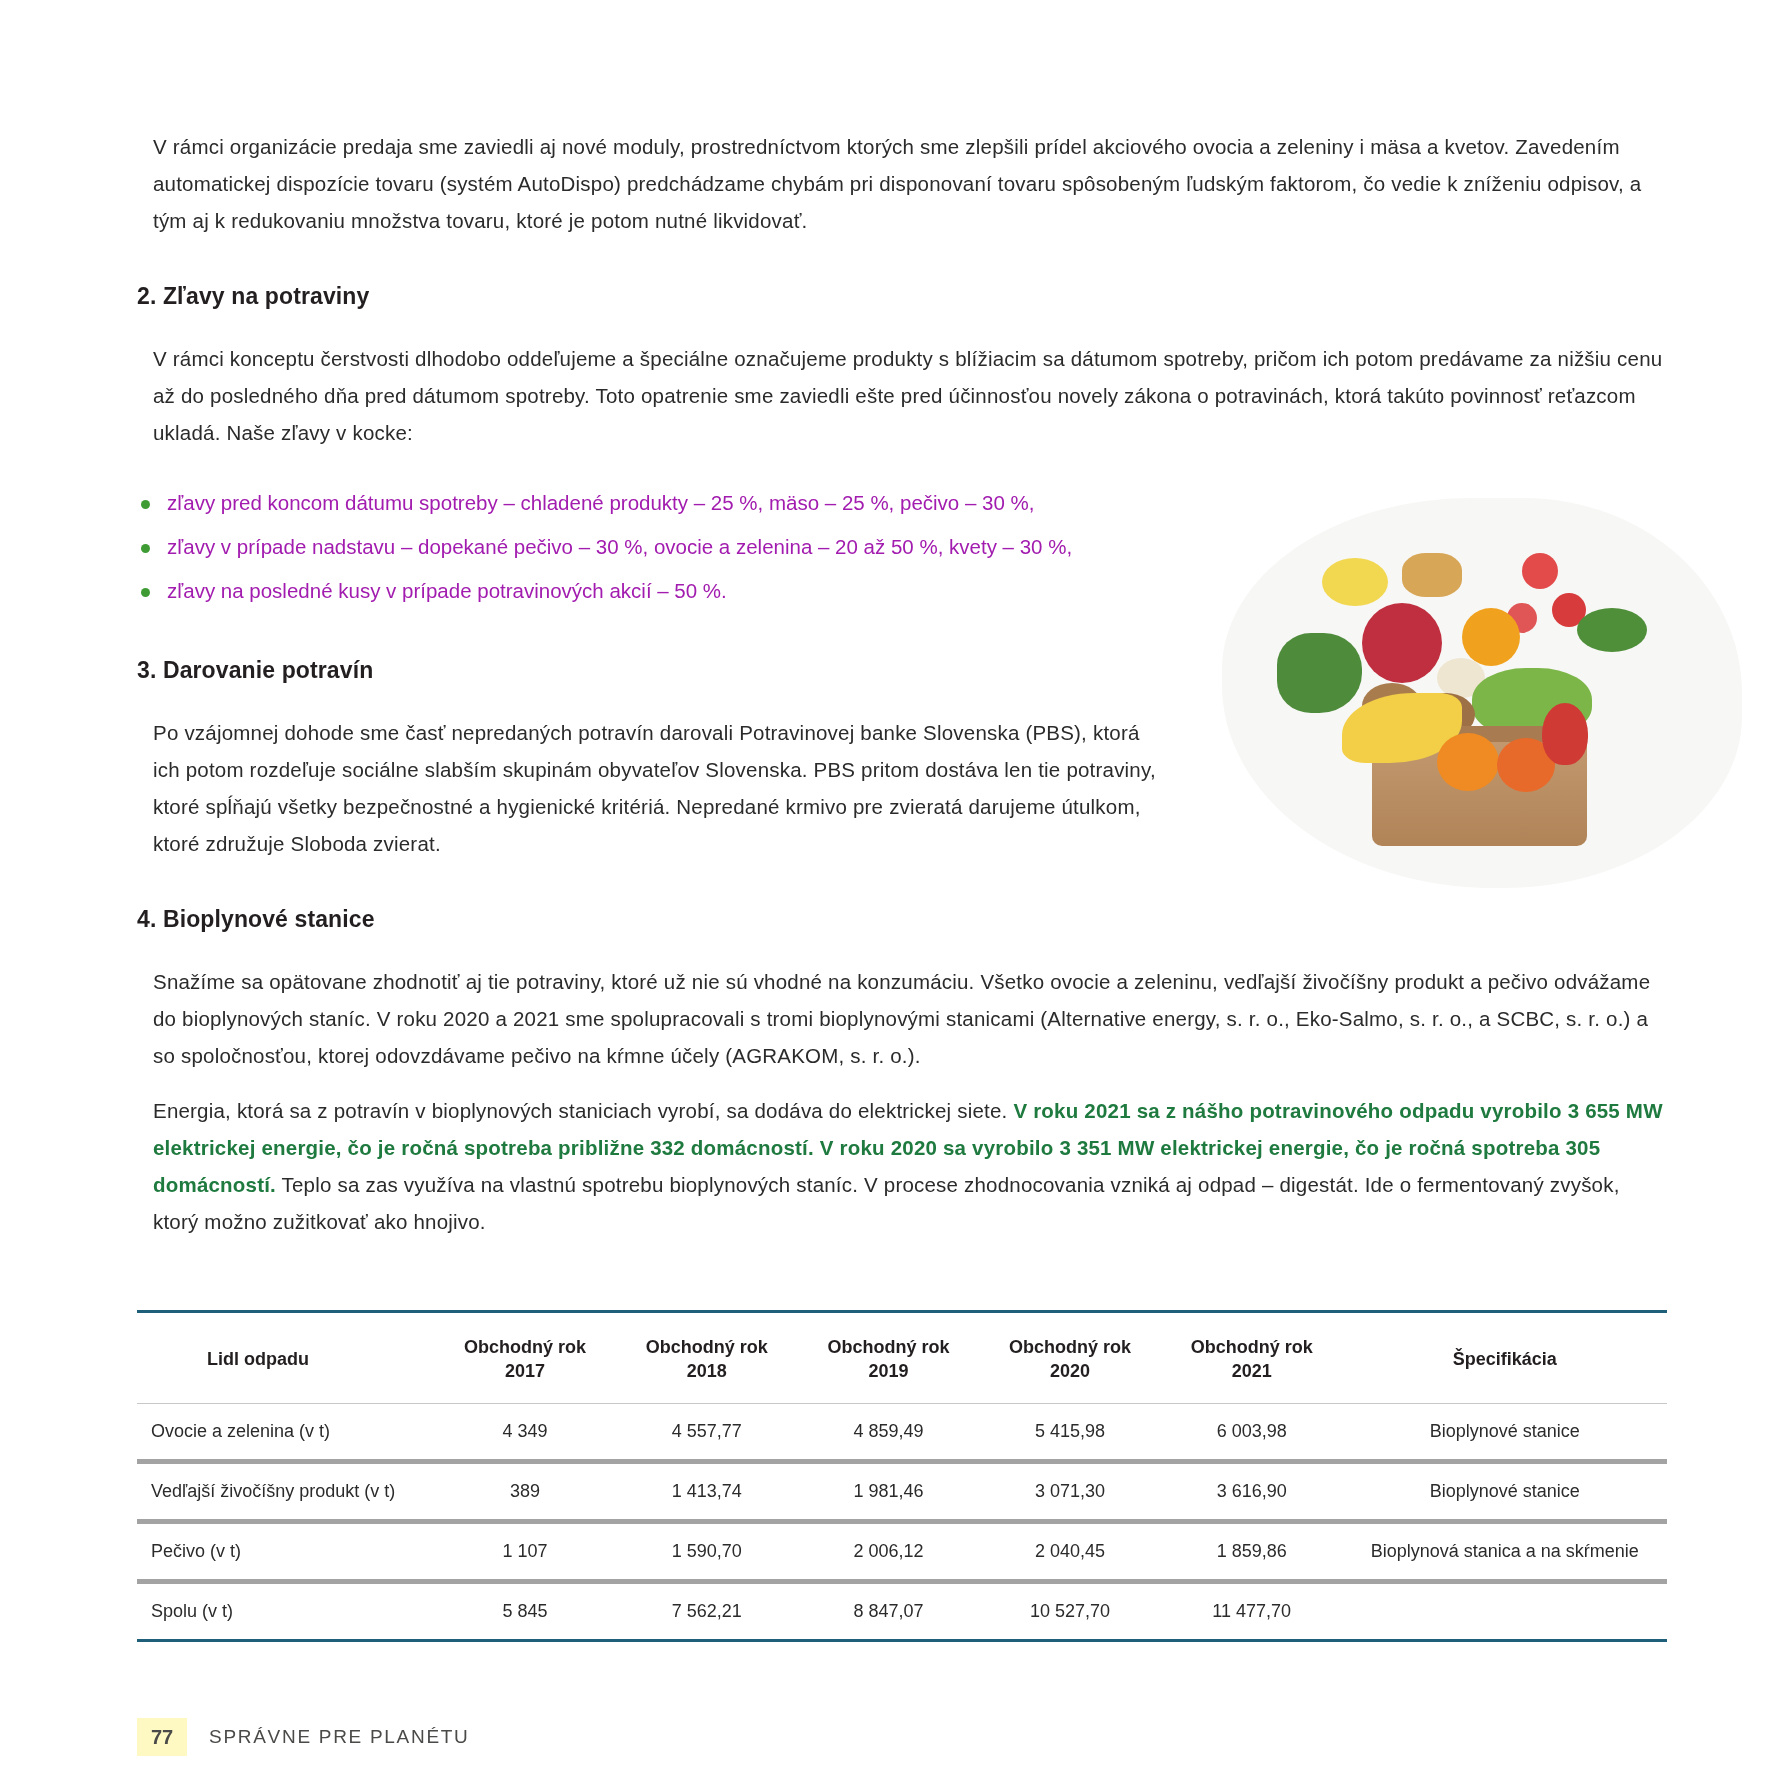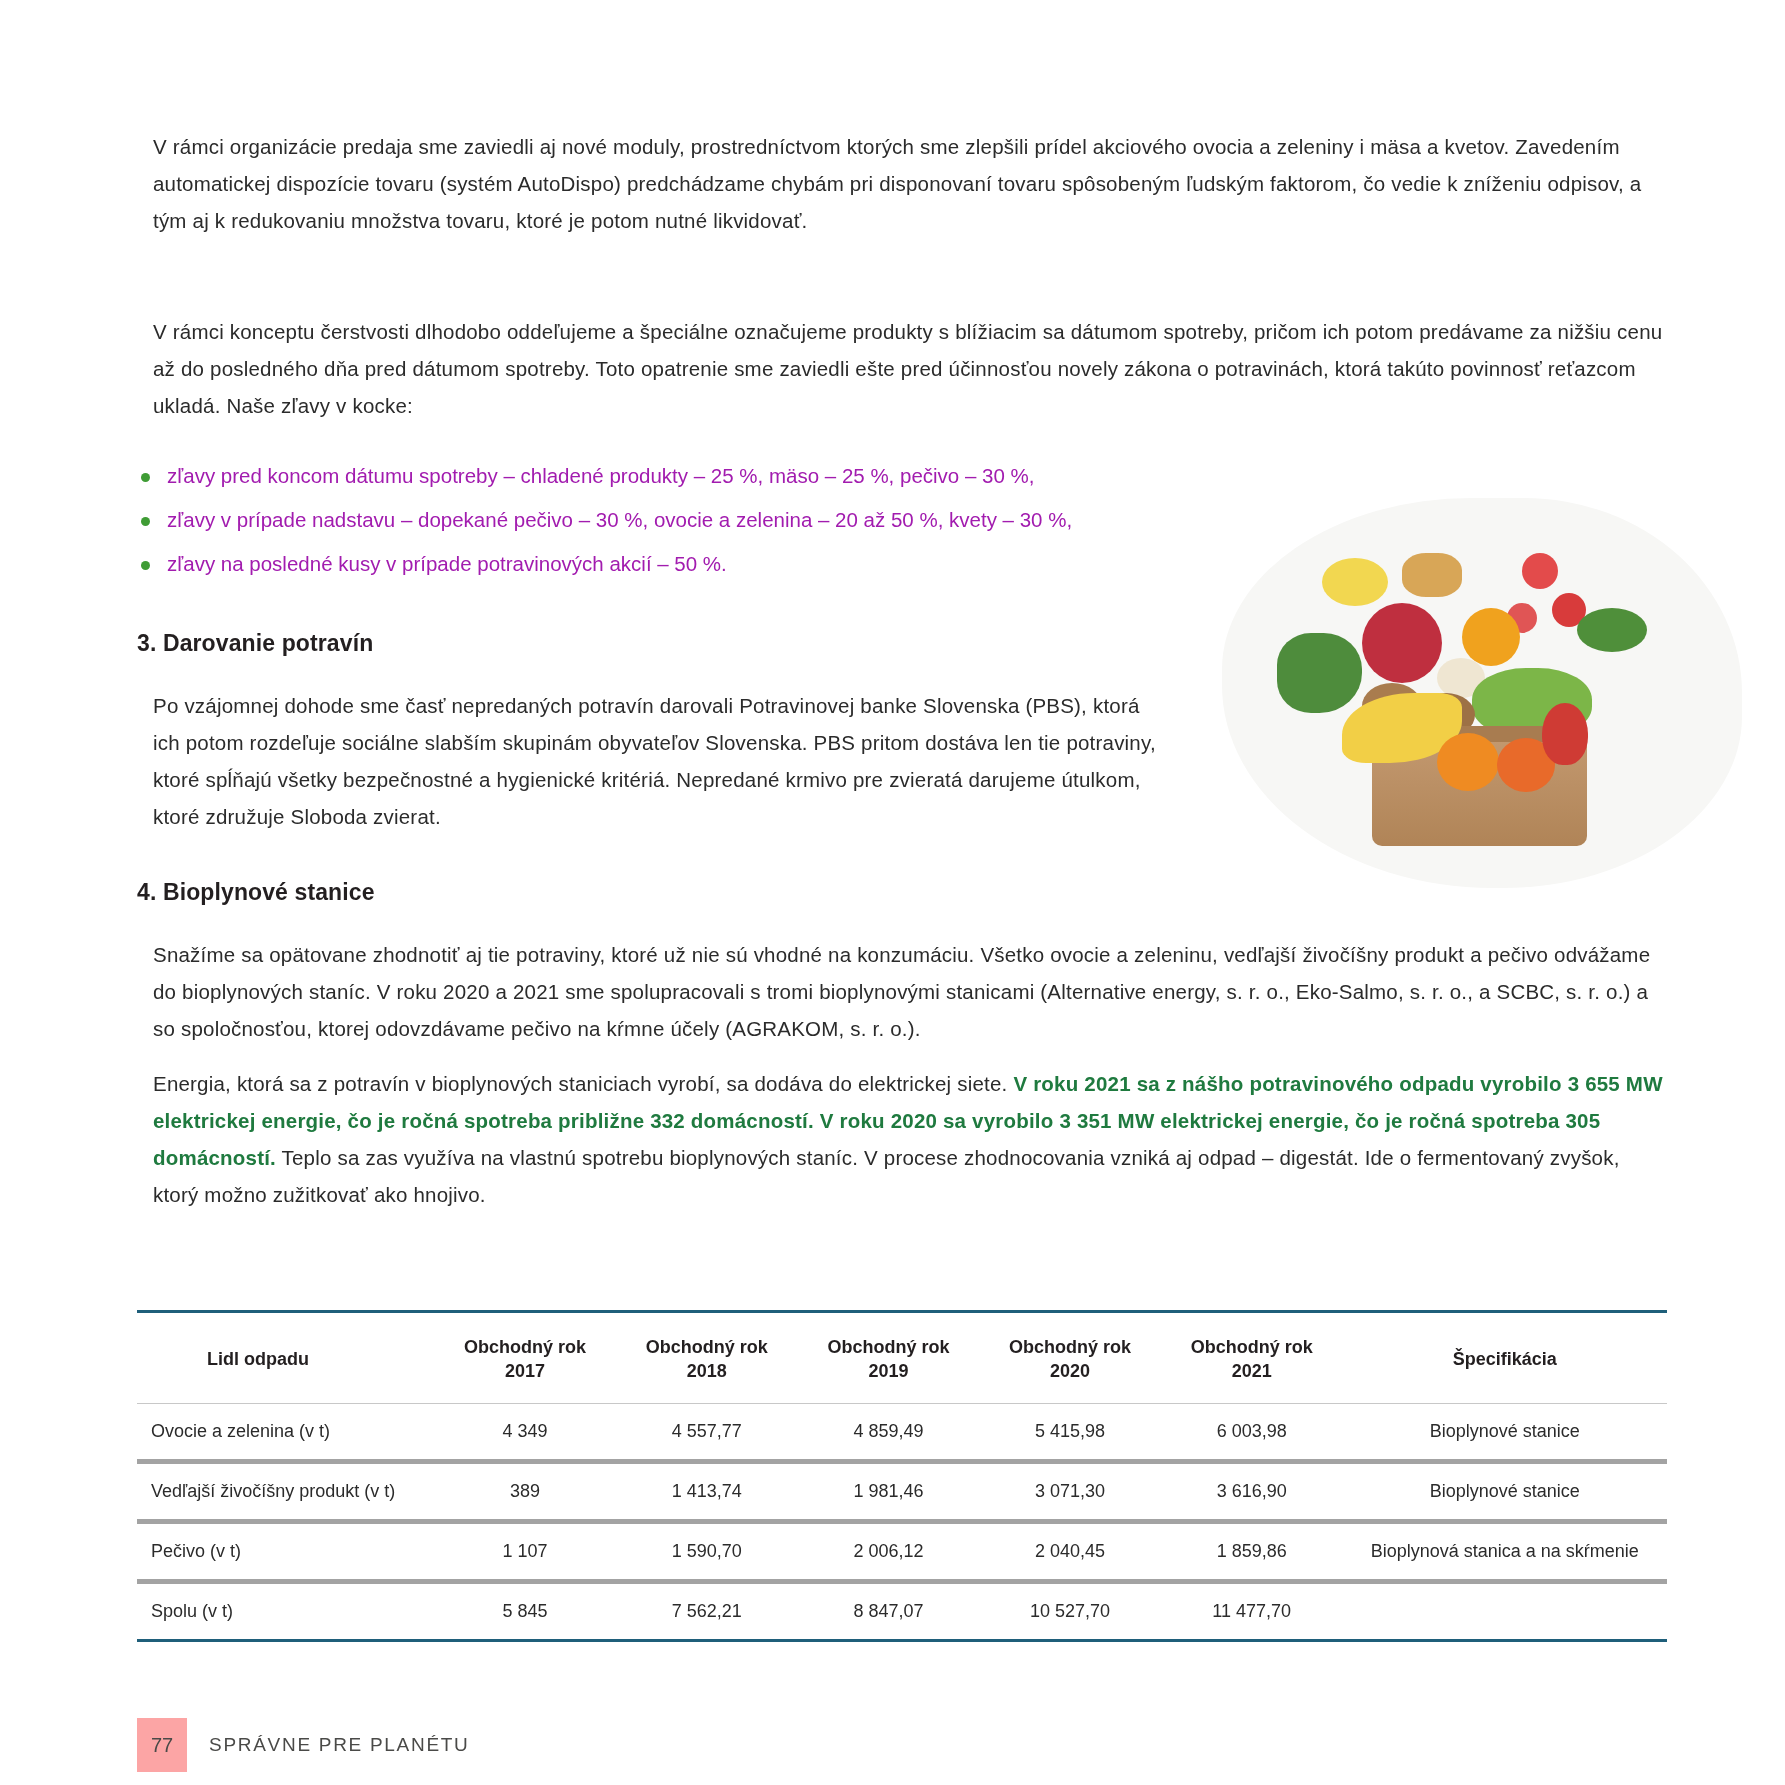"2. Zľavy na potraviny" h2.section-heading { html: none -> <h2>2. Zľavy na potraviny</h2> }
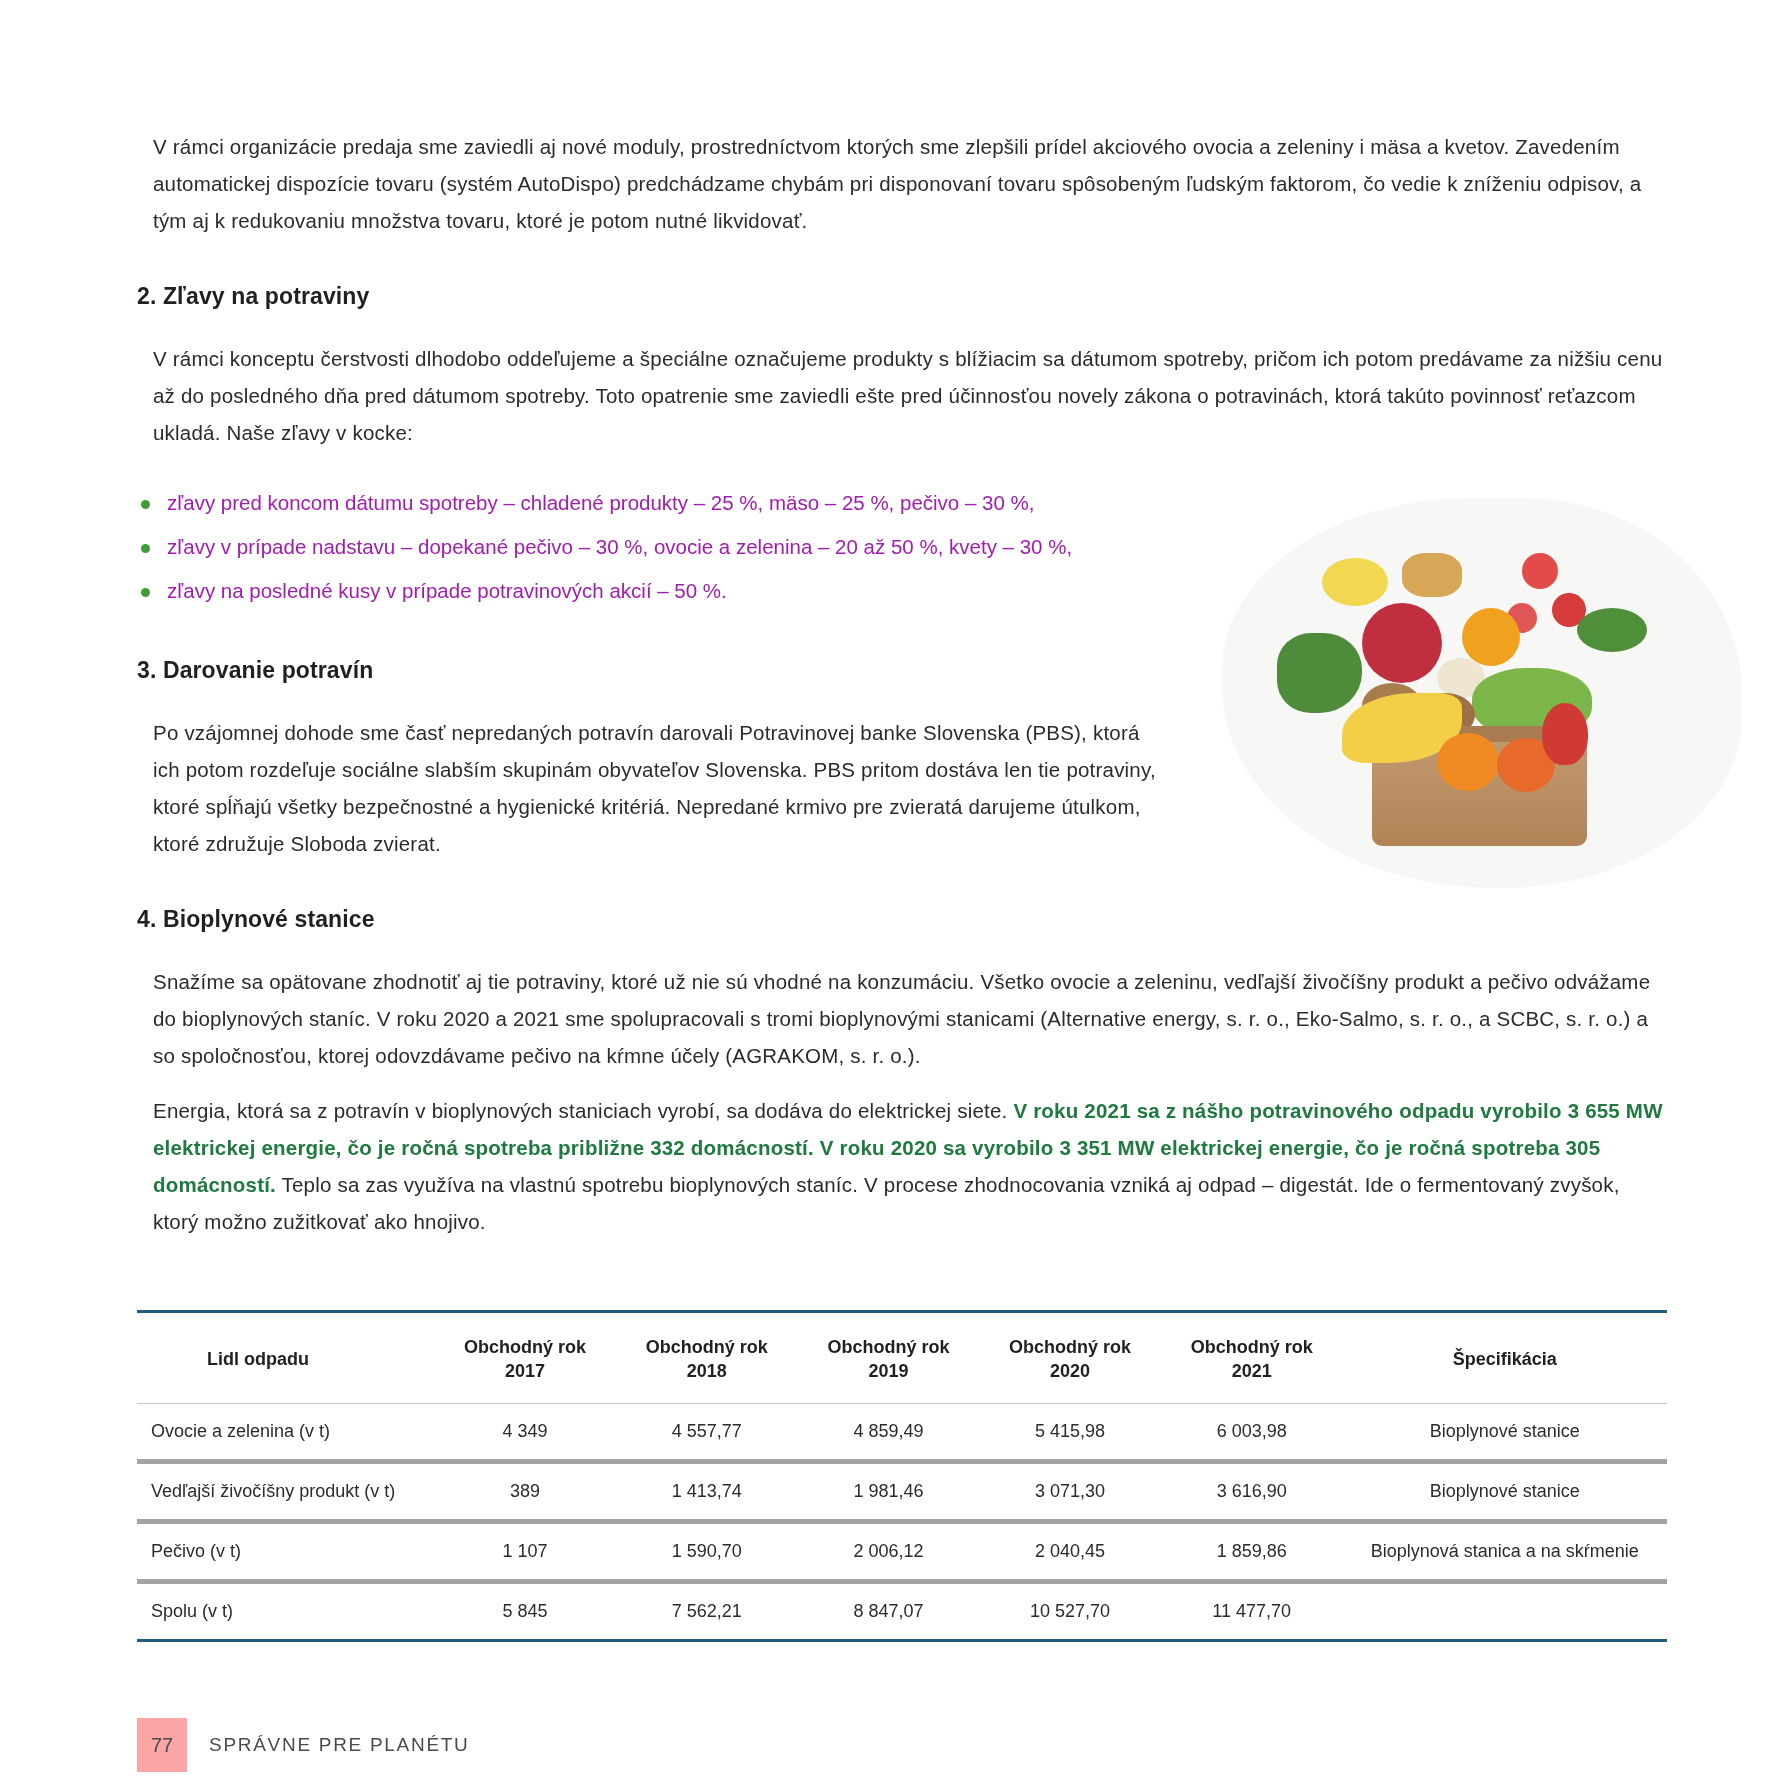"77" .page-num { background: #fca5a5 -> #fef9c3; font-weight: normal -> bold; height: 54px -> 38px }
